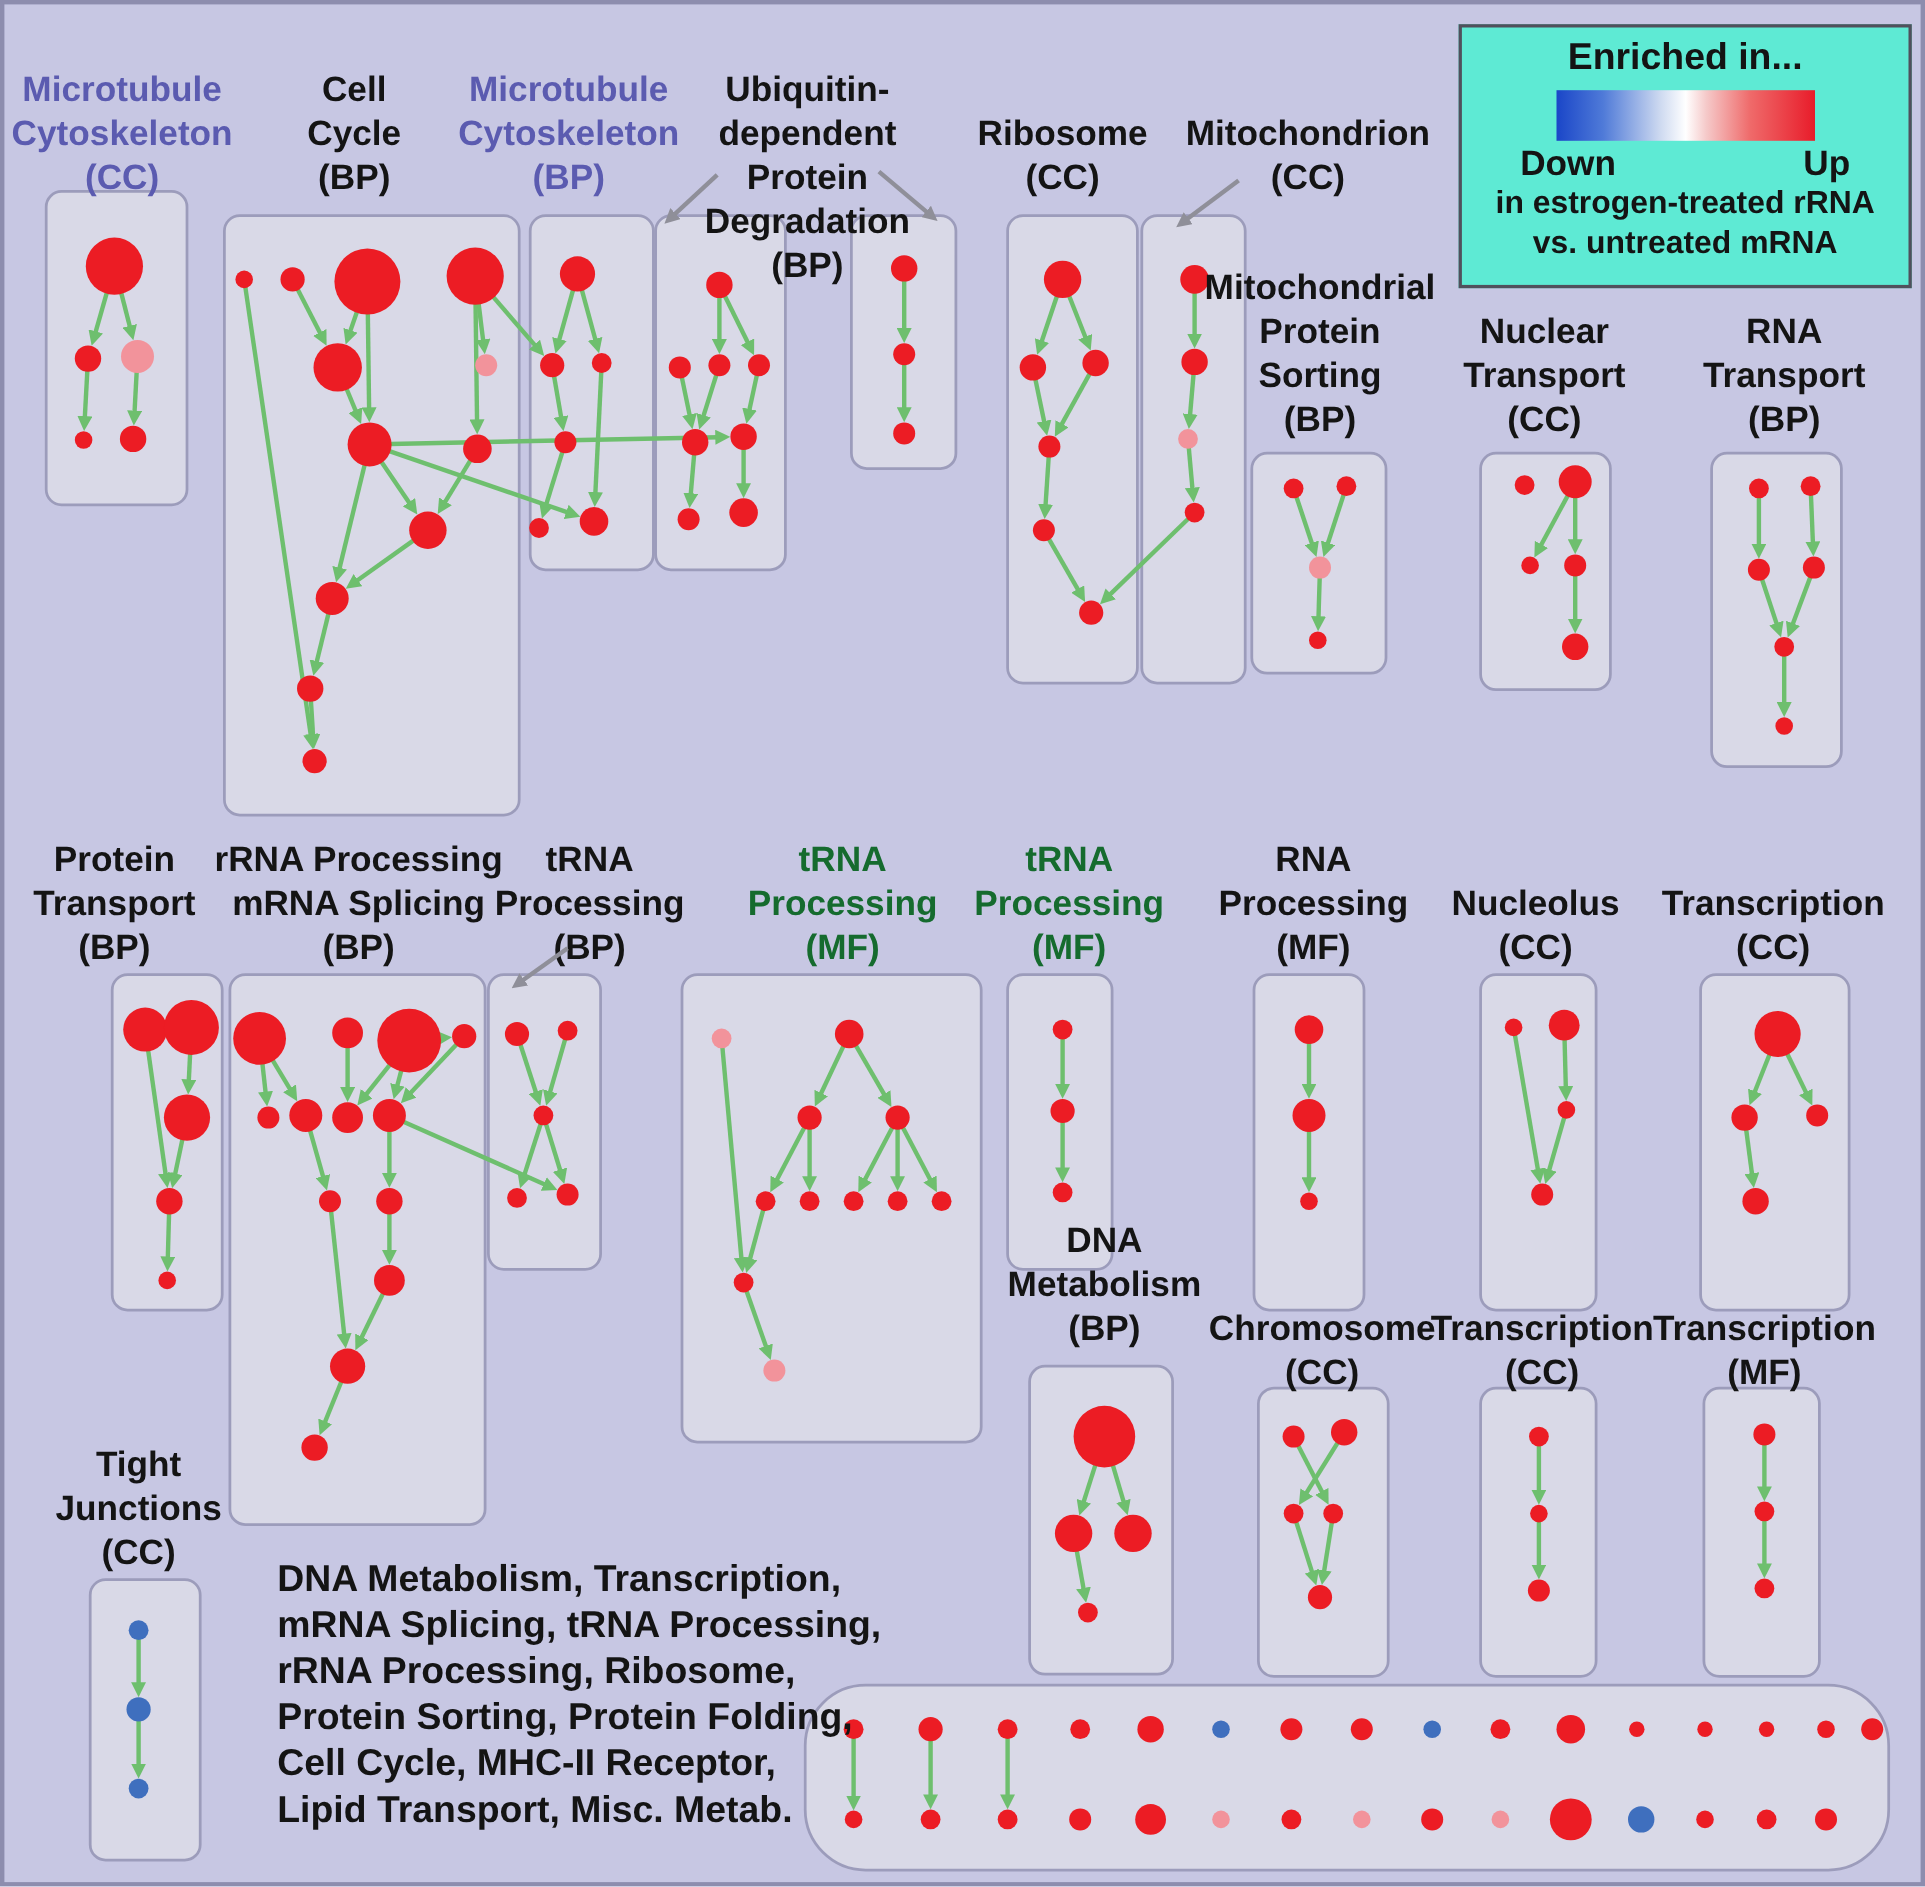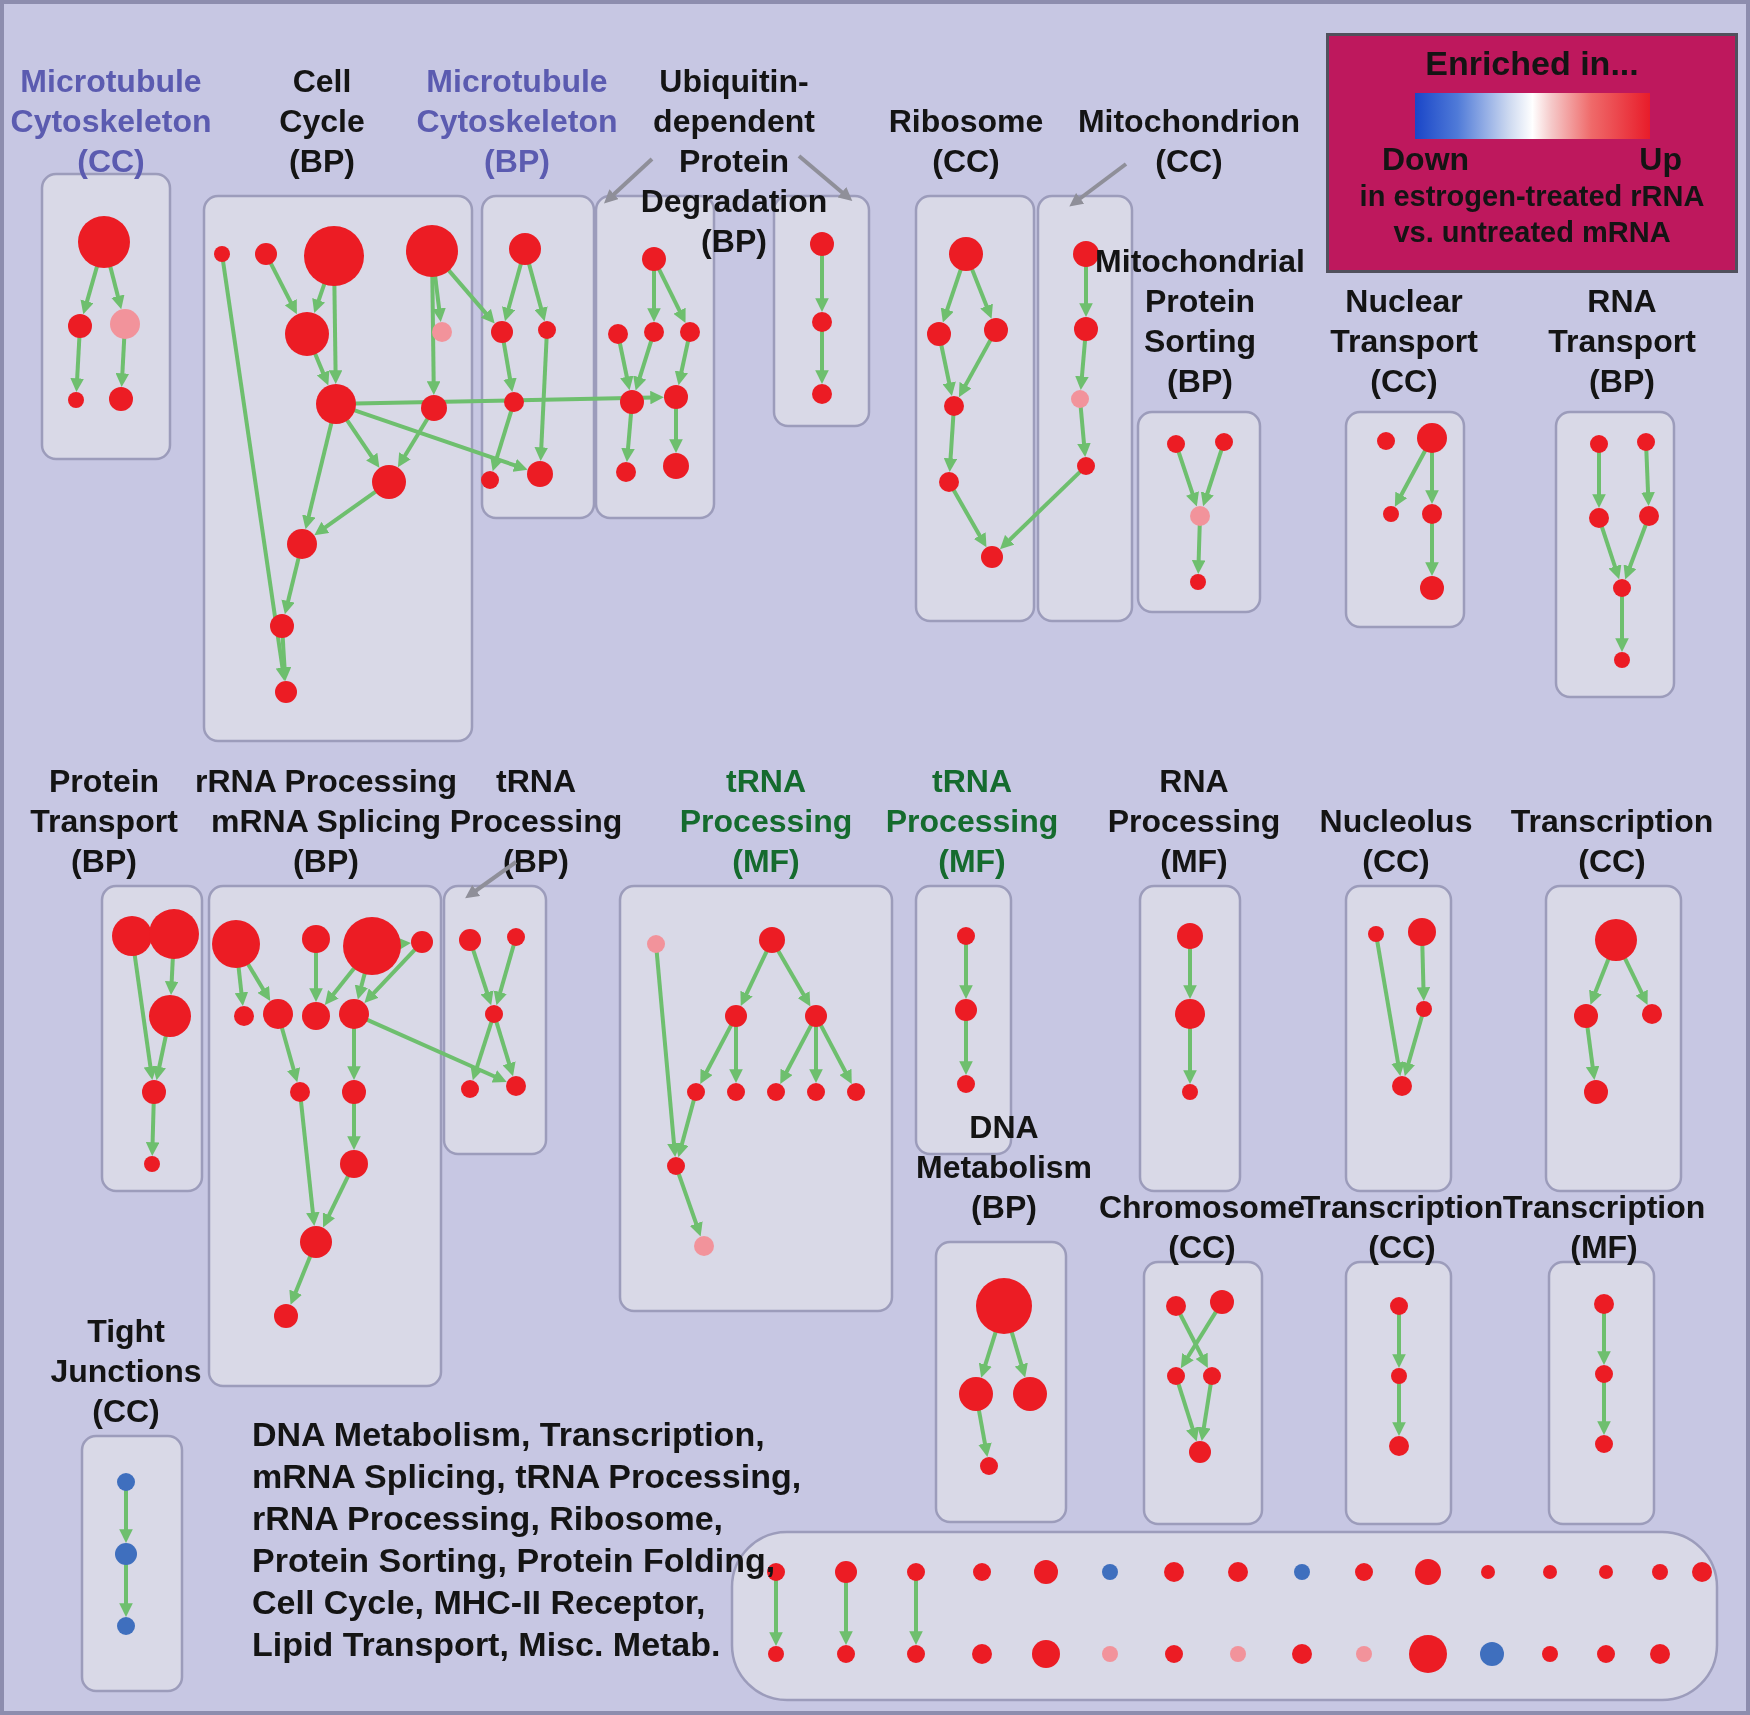"Enriched in..." div { background: #be185d -> #5eead4; margin-top: 11px -> none }
